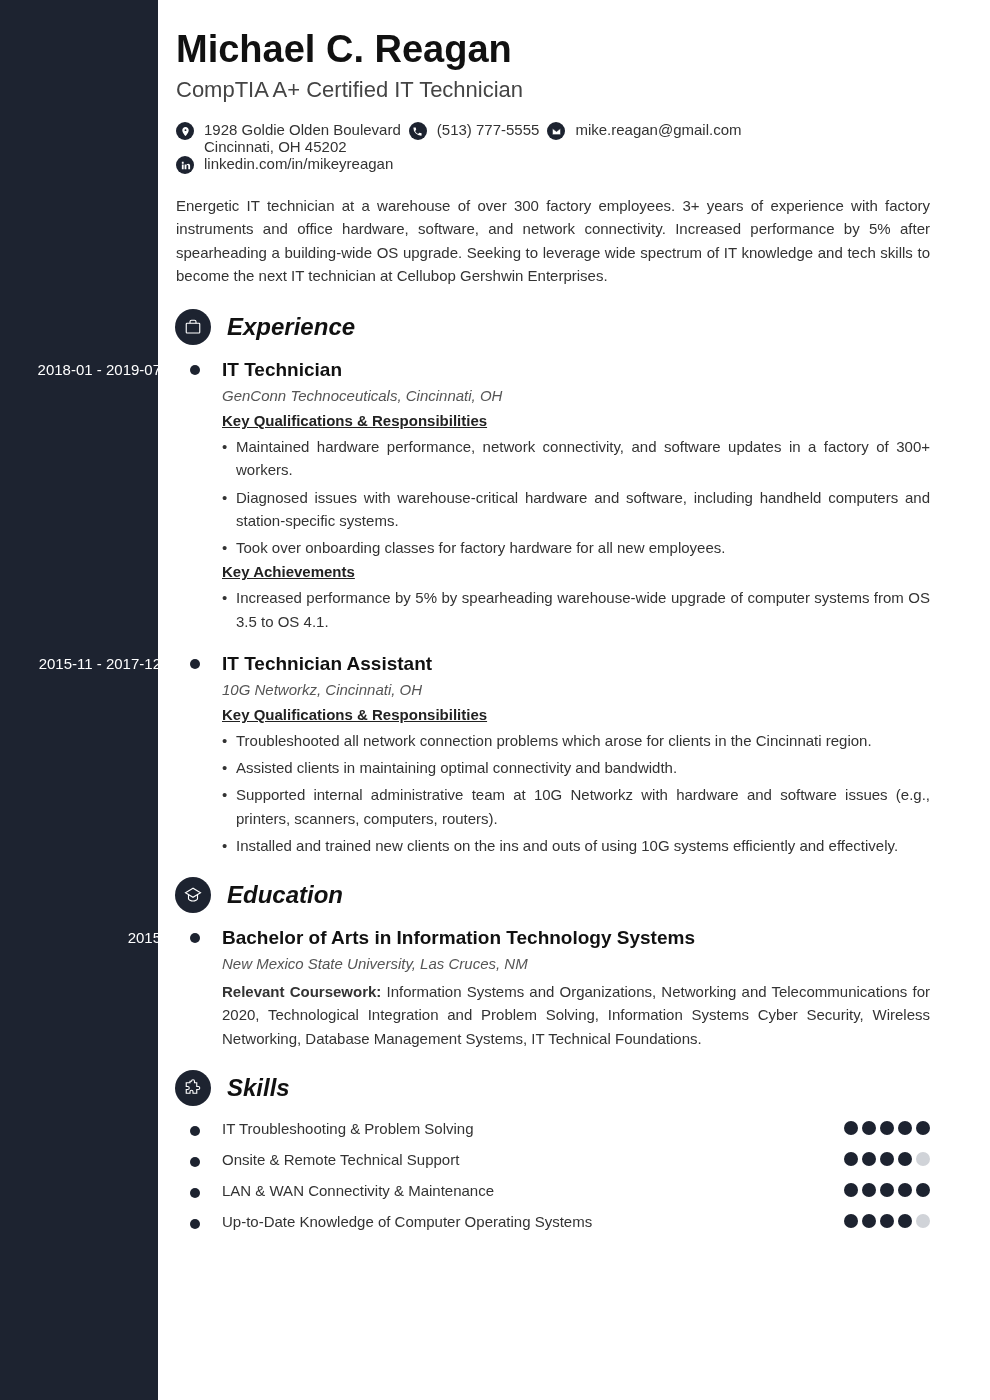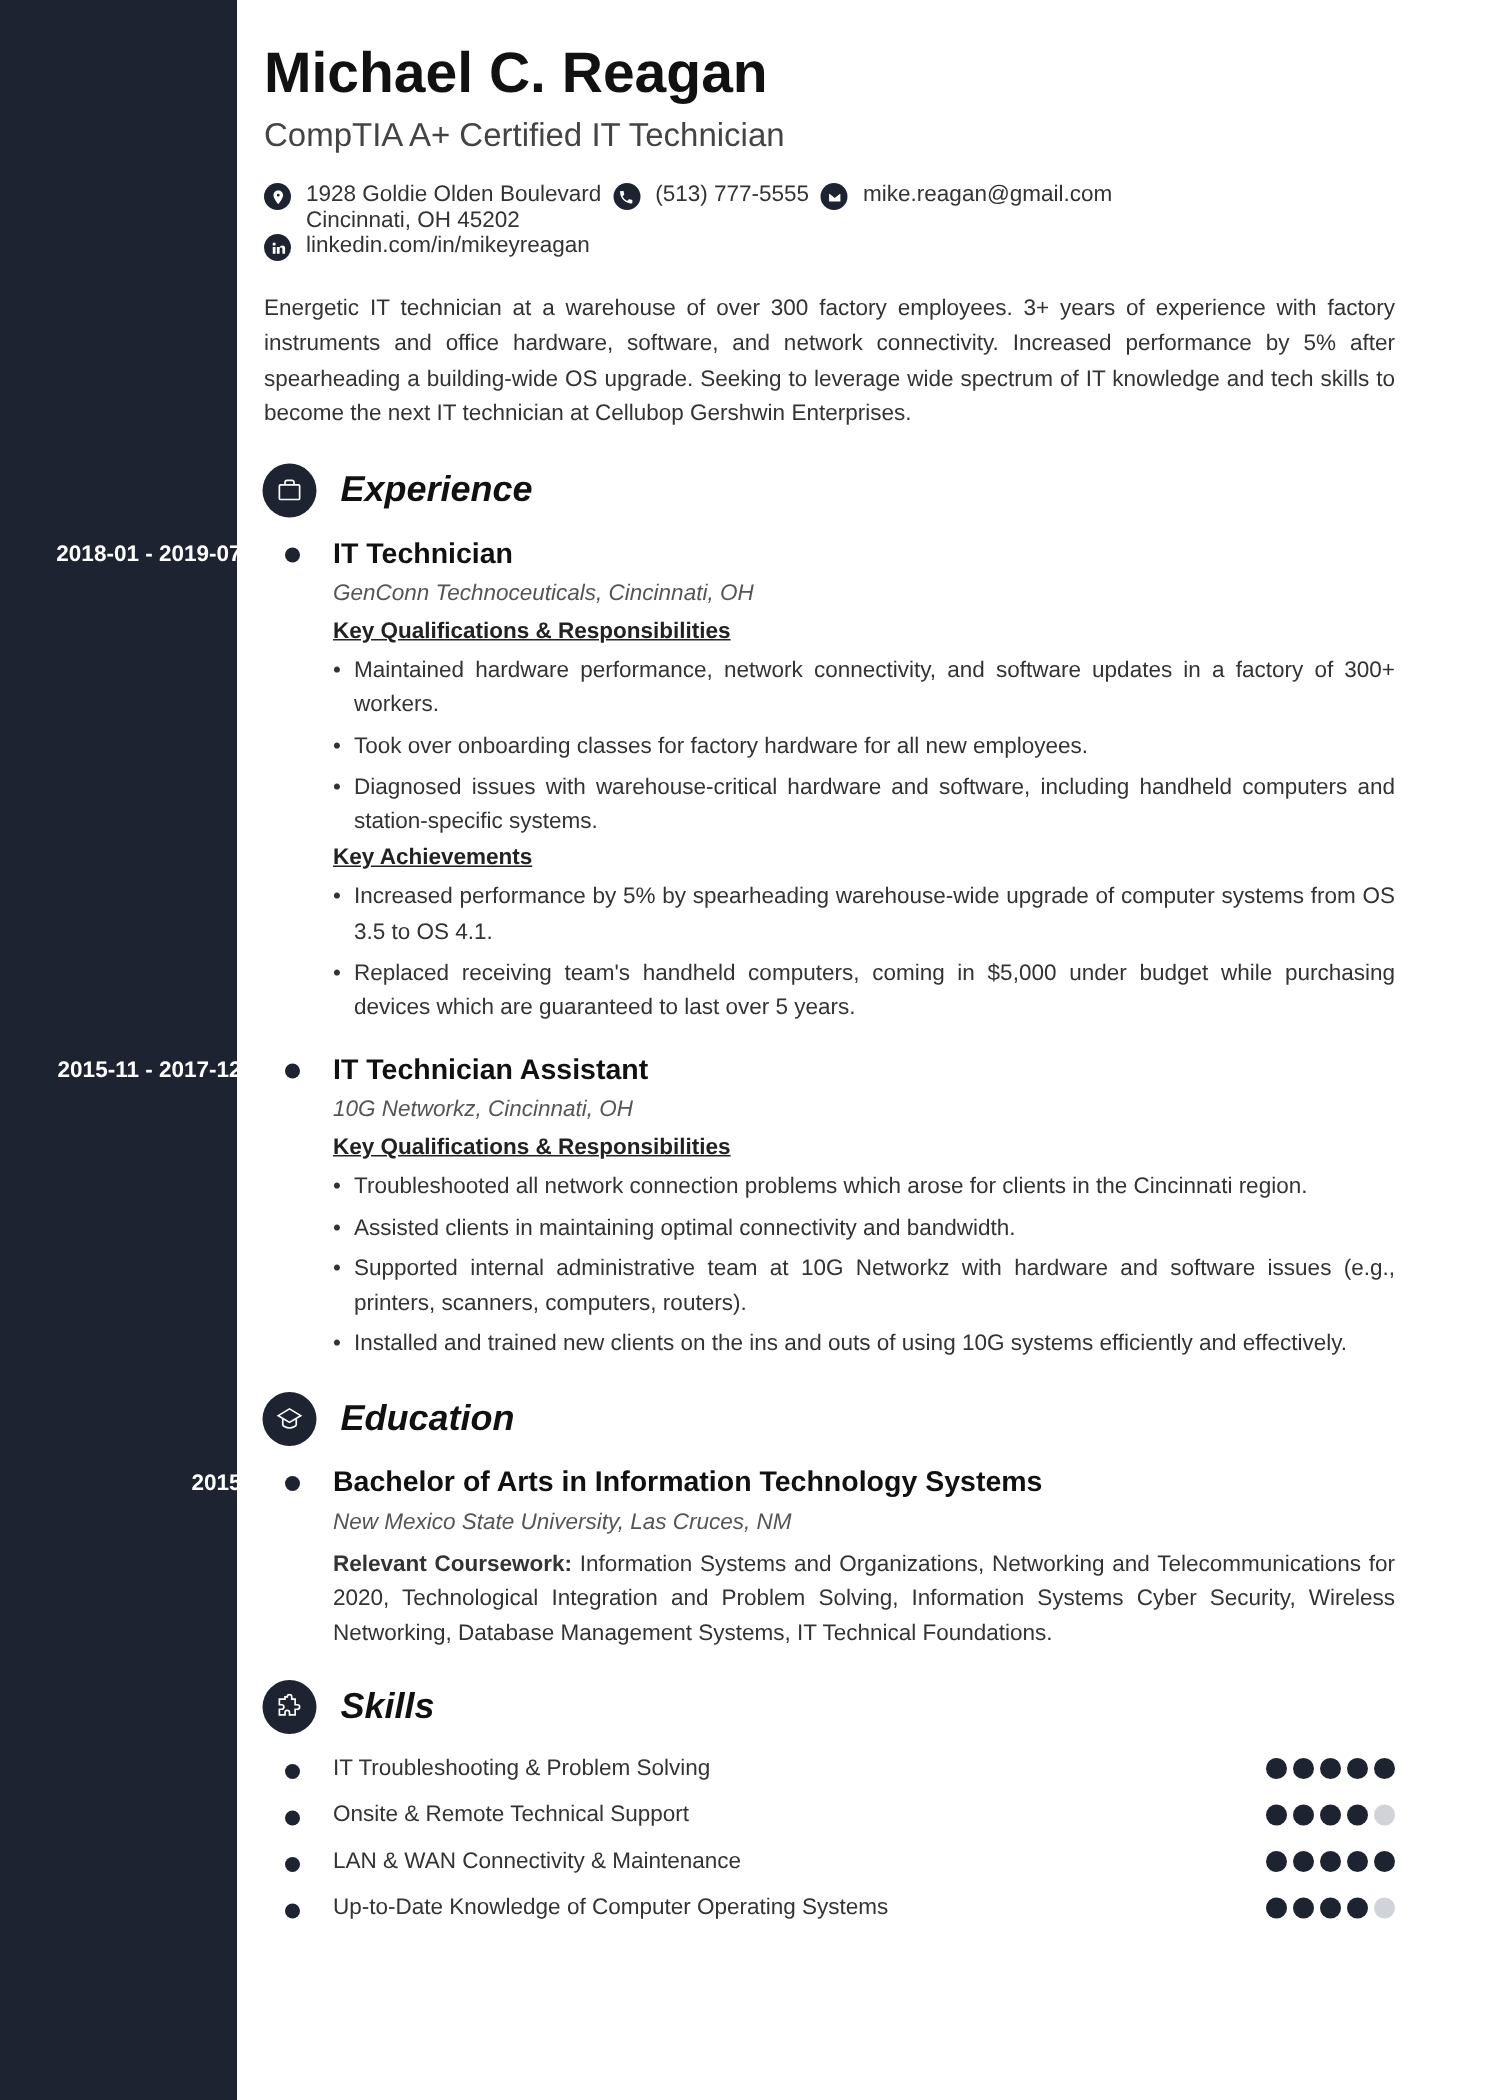"2018-01 - 2019-07" .date-label { font-weight: 700 -> 400 }
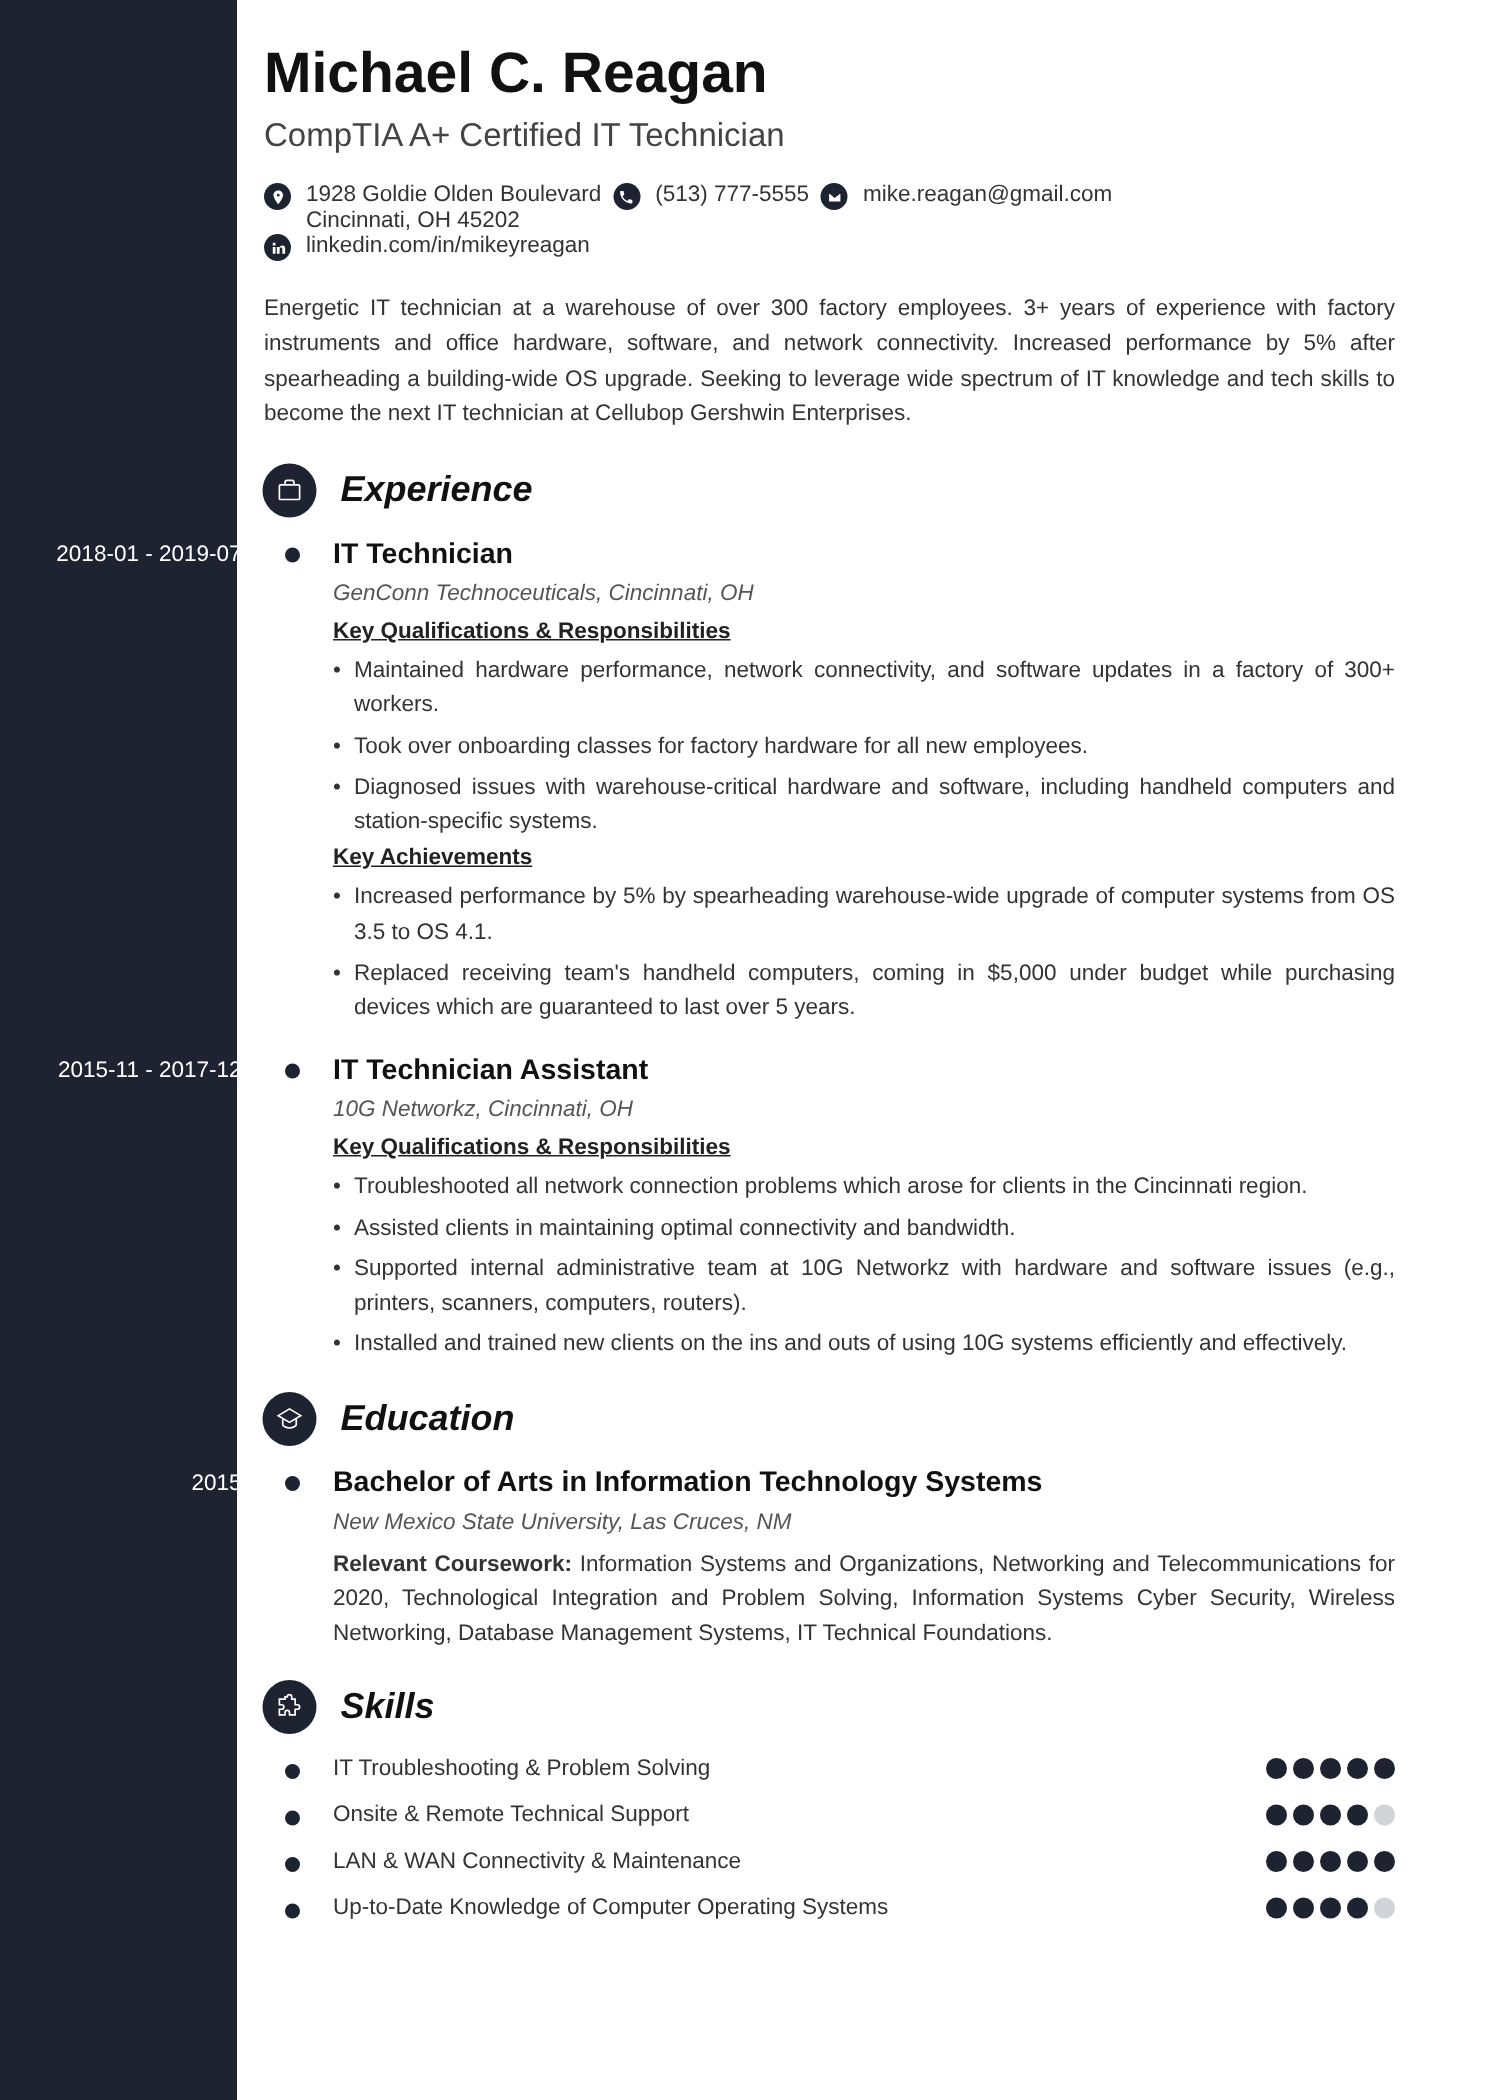"Took over onboarding classes for" li { order: before "Diagnosed issues with warehouse-critical" -> after "Diagnosed issues with warehouse-critical" }
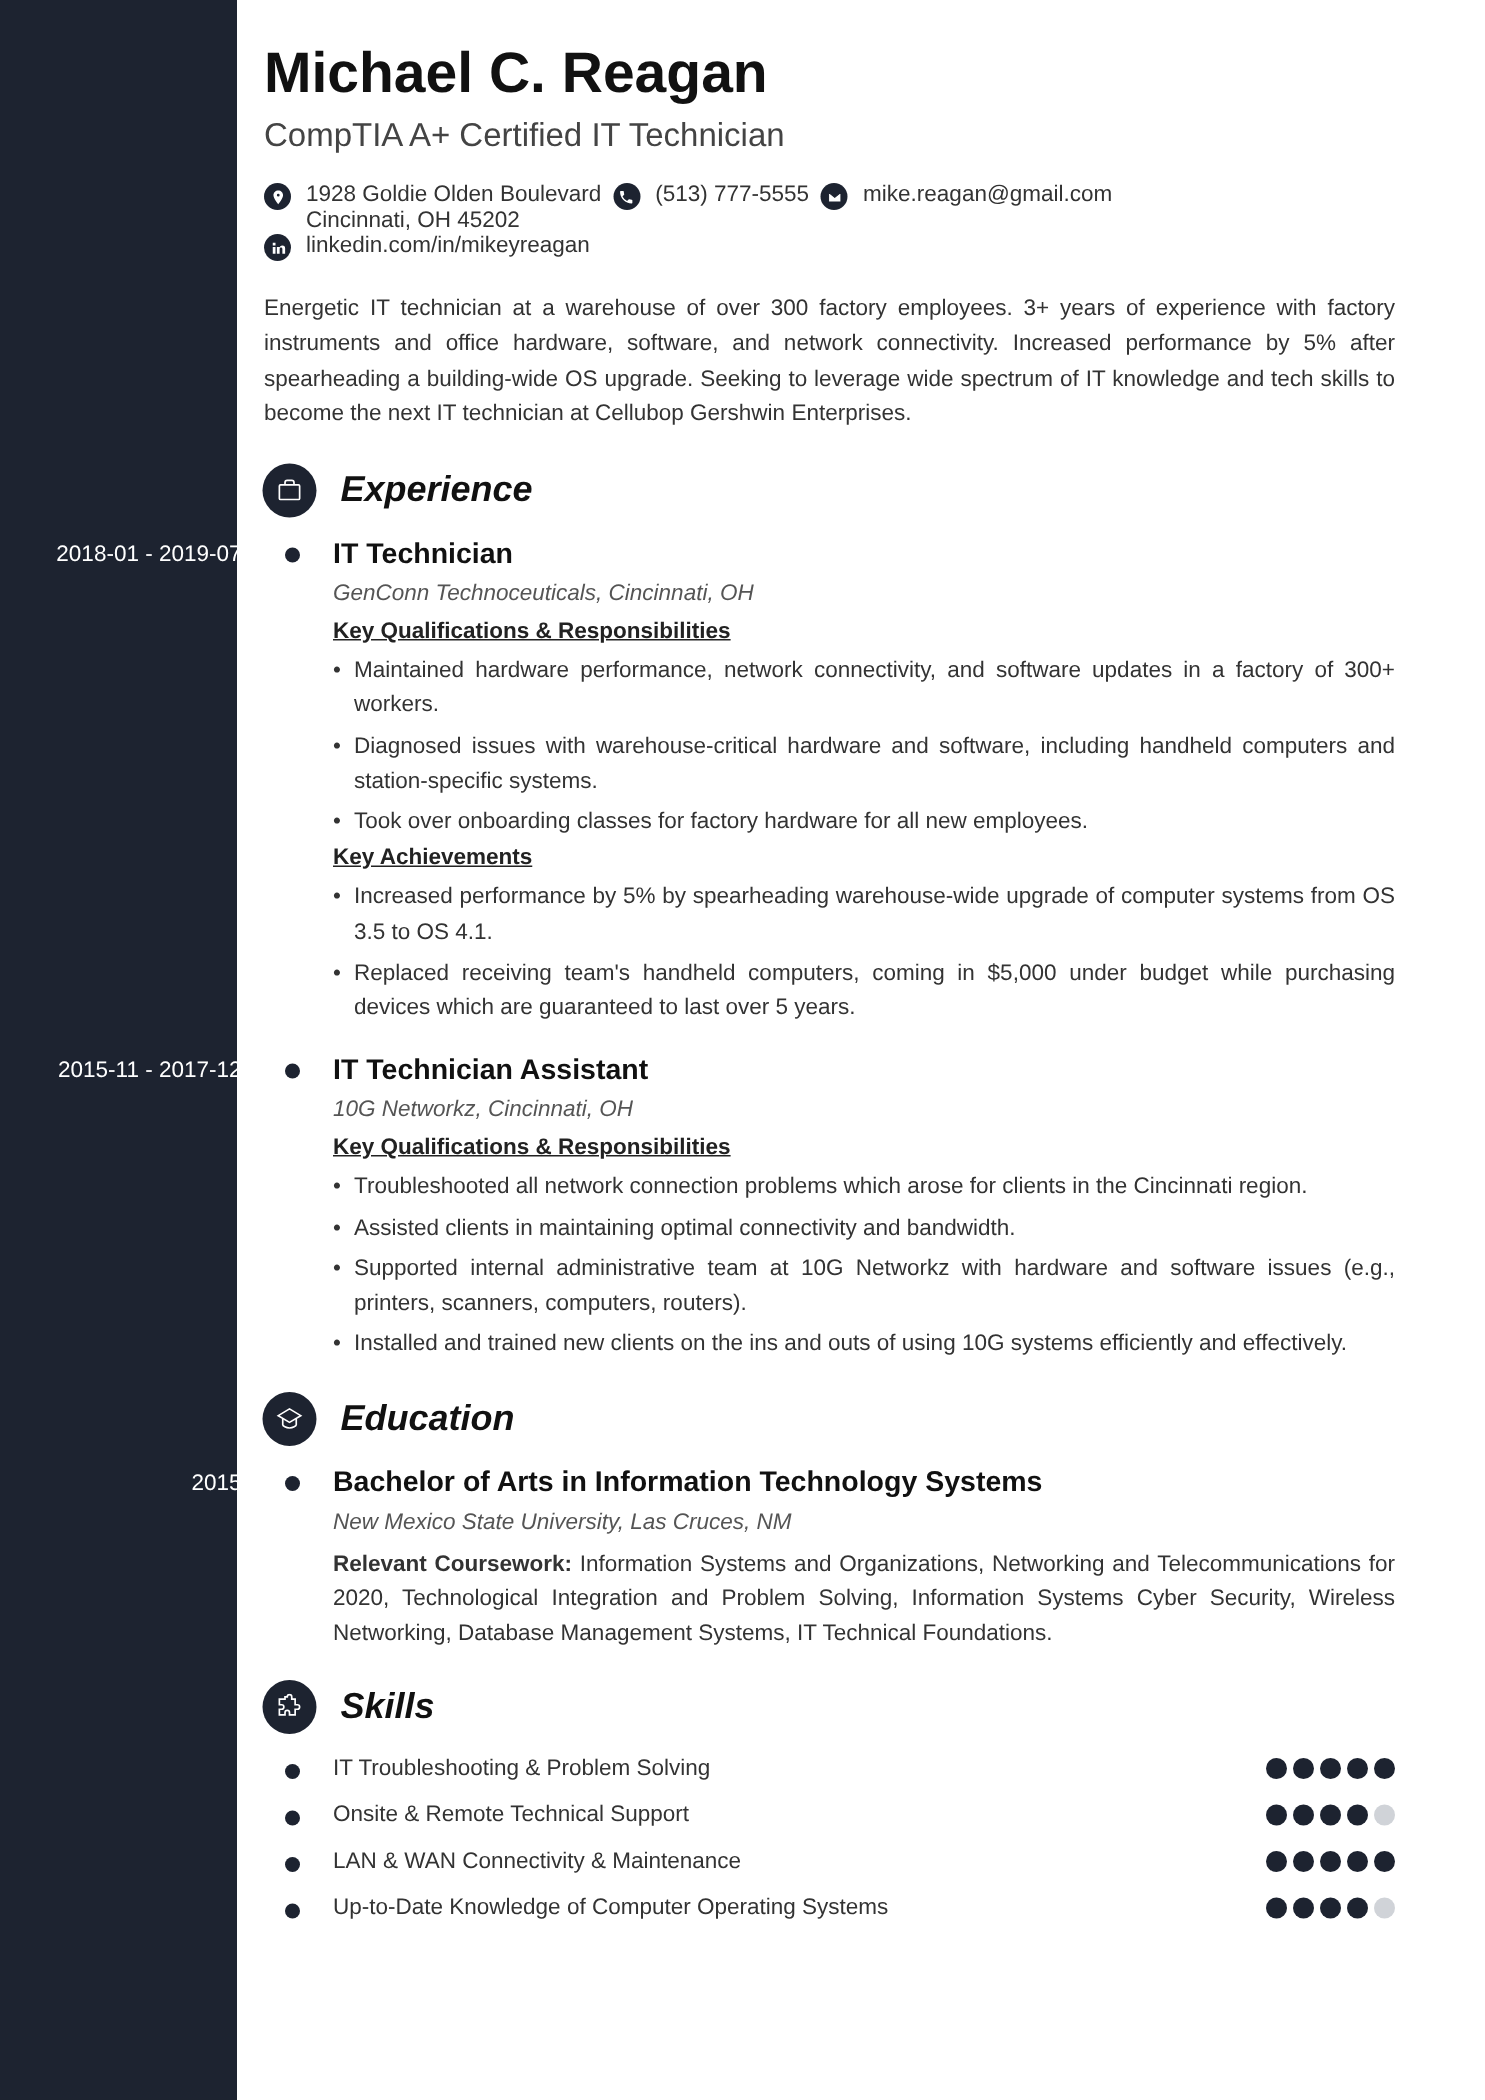"Replaced receiving team's handheld" li { html: <li>Replaced receiving team's handheld computers, coming in $5,000 under budget while purchasing devices which are guaranteed to last over 5 years.</li> -> none }
